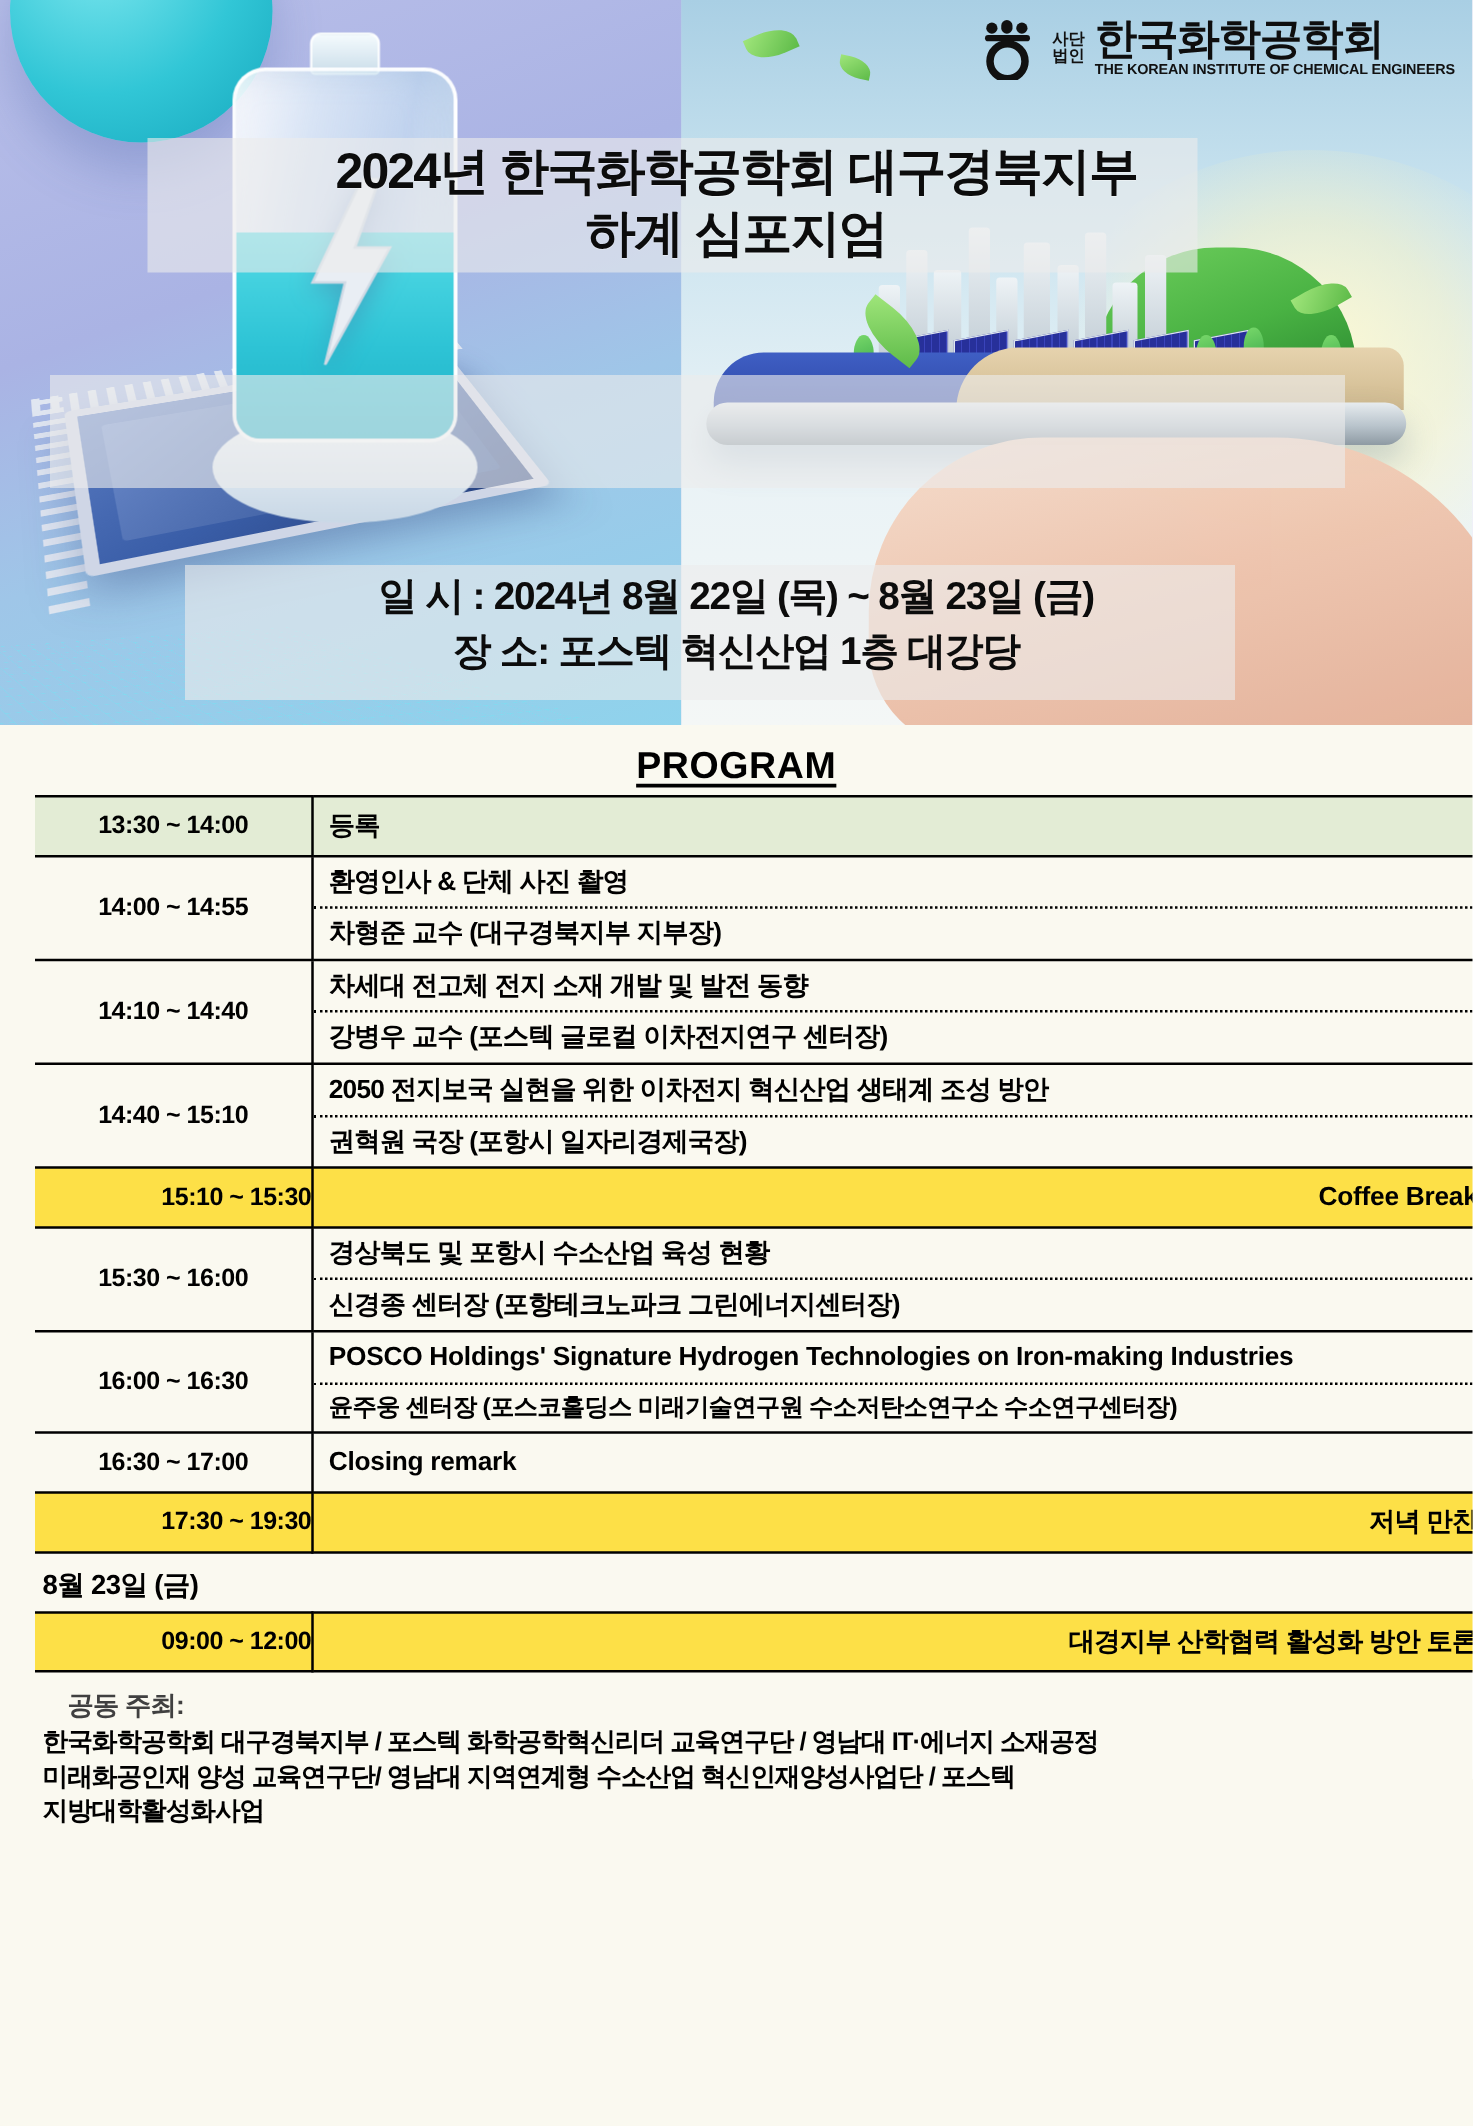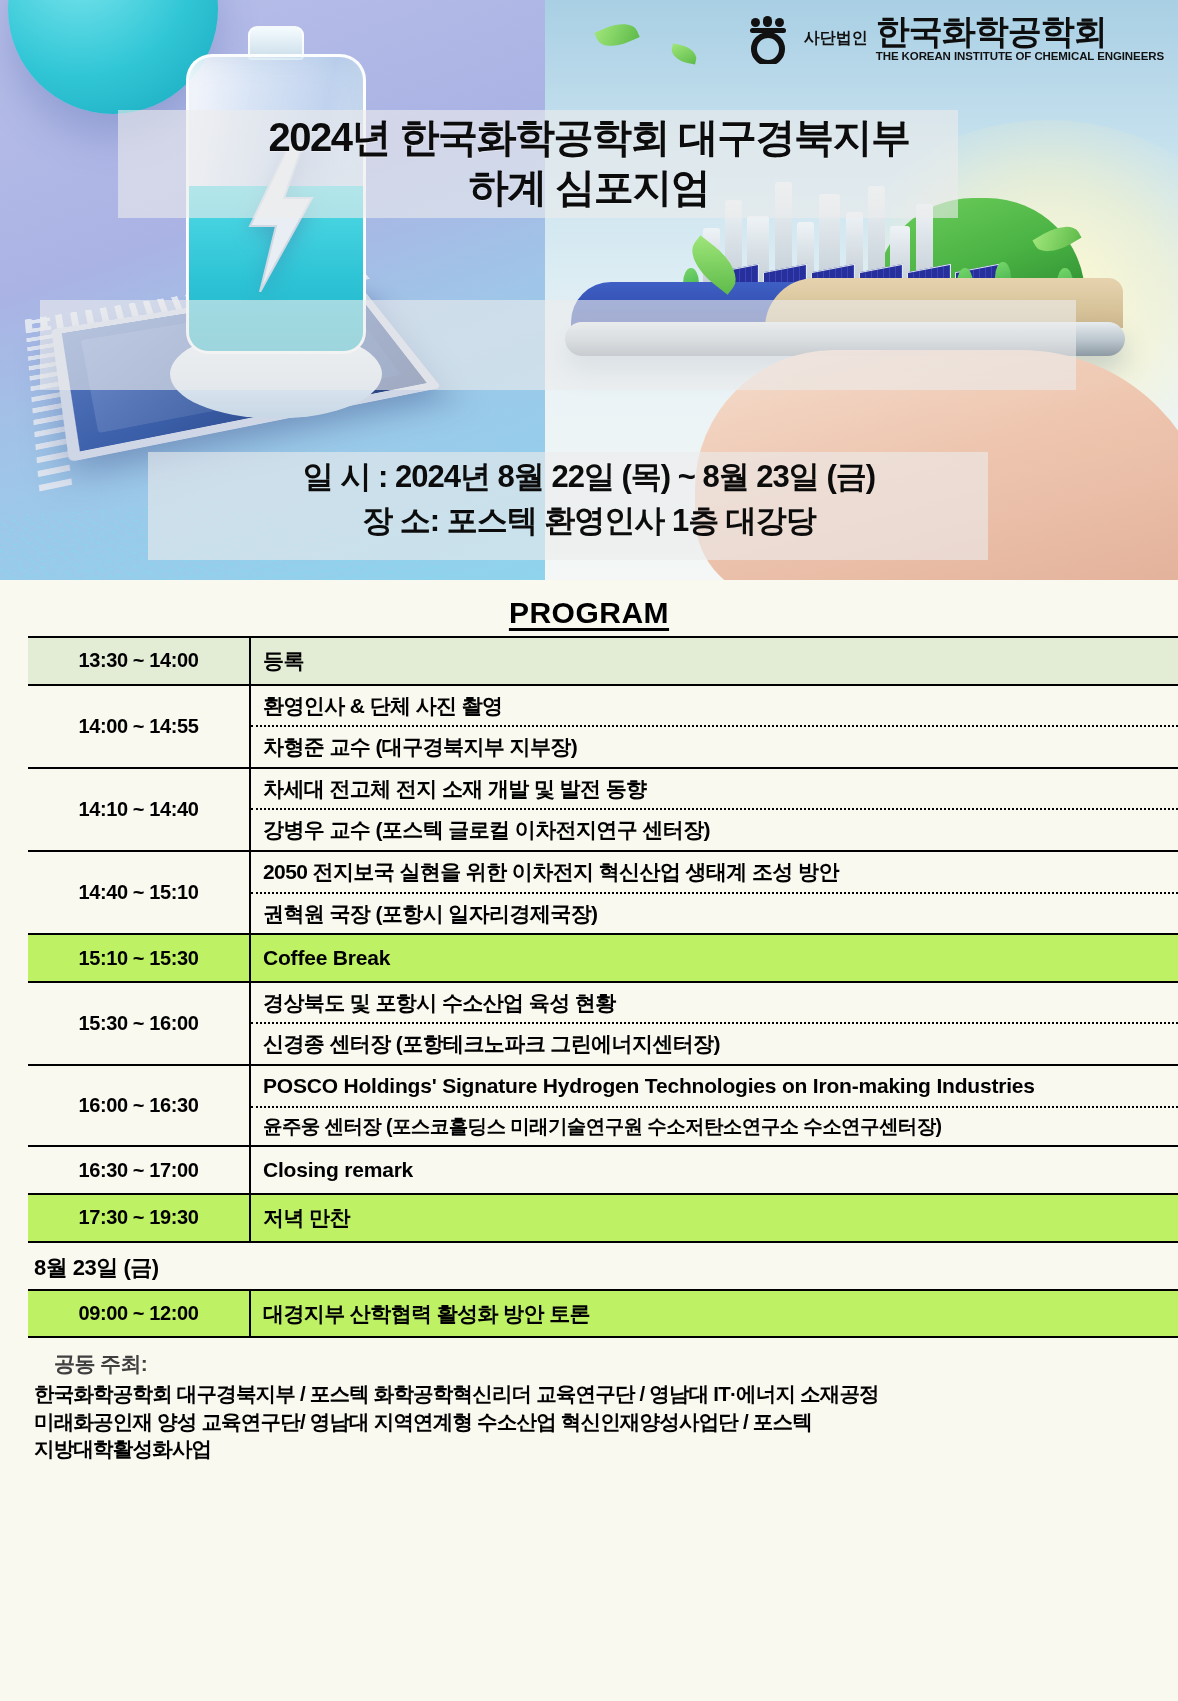"사단" .logo .sadan { flex-direction: row -> column; font-size: 16px -> 13px }
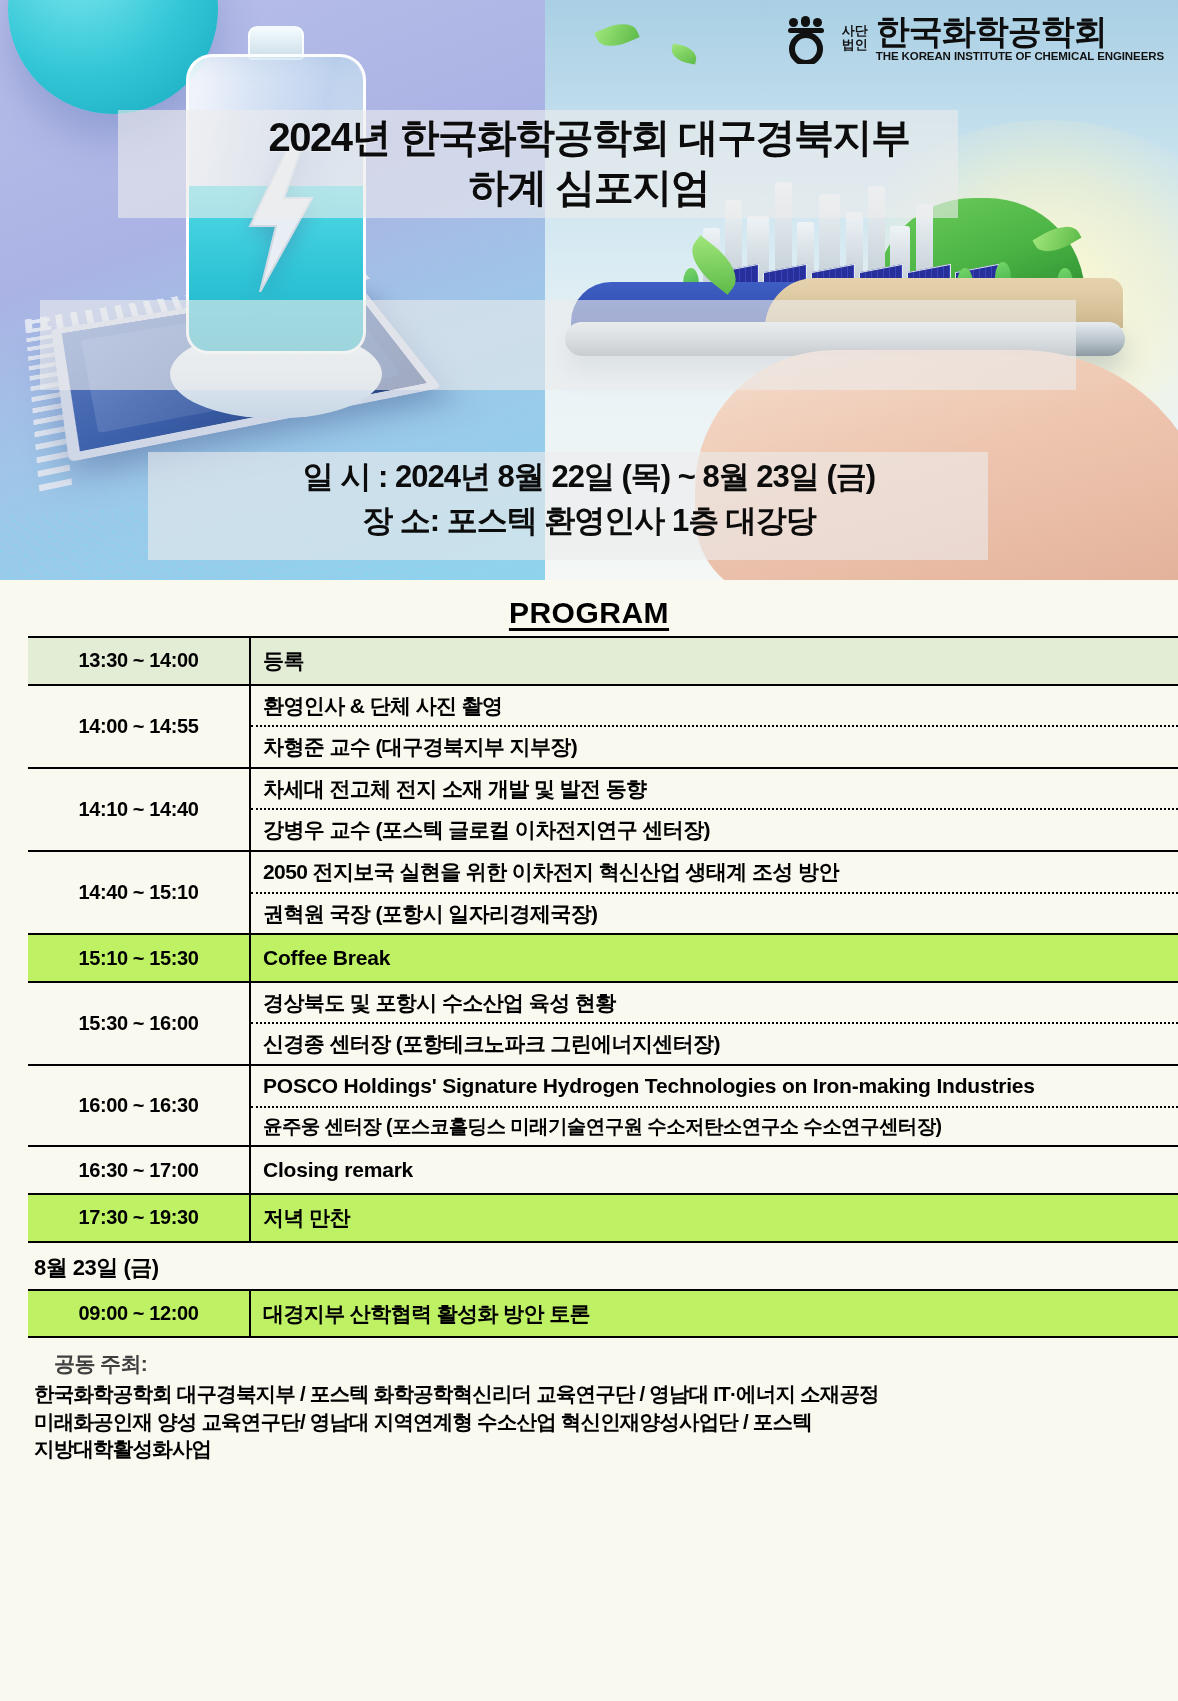"장 소: 포스텍 환영인사 1층" div { text: 환영인사 -> 혁신산업 }
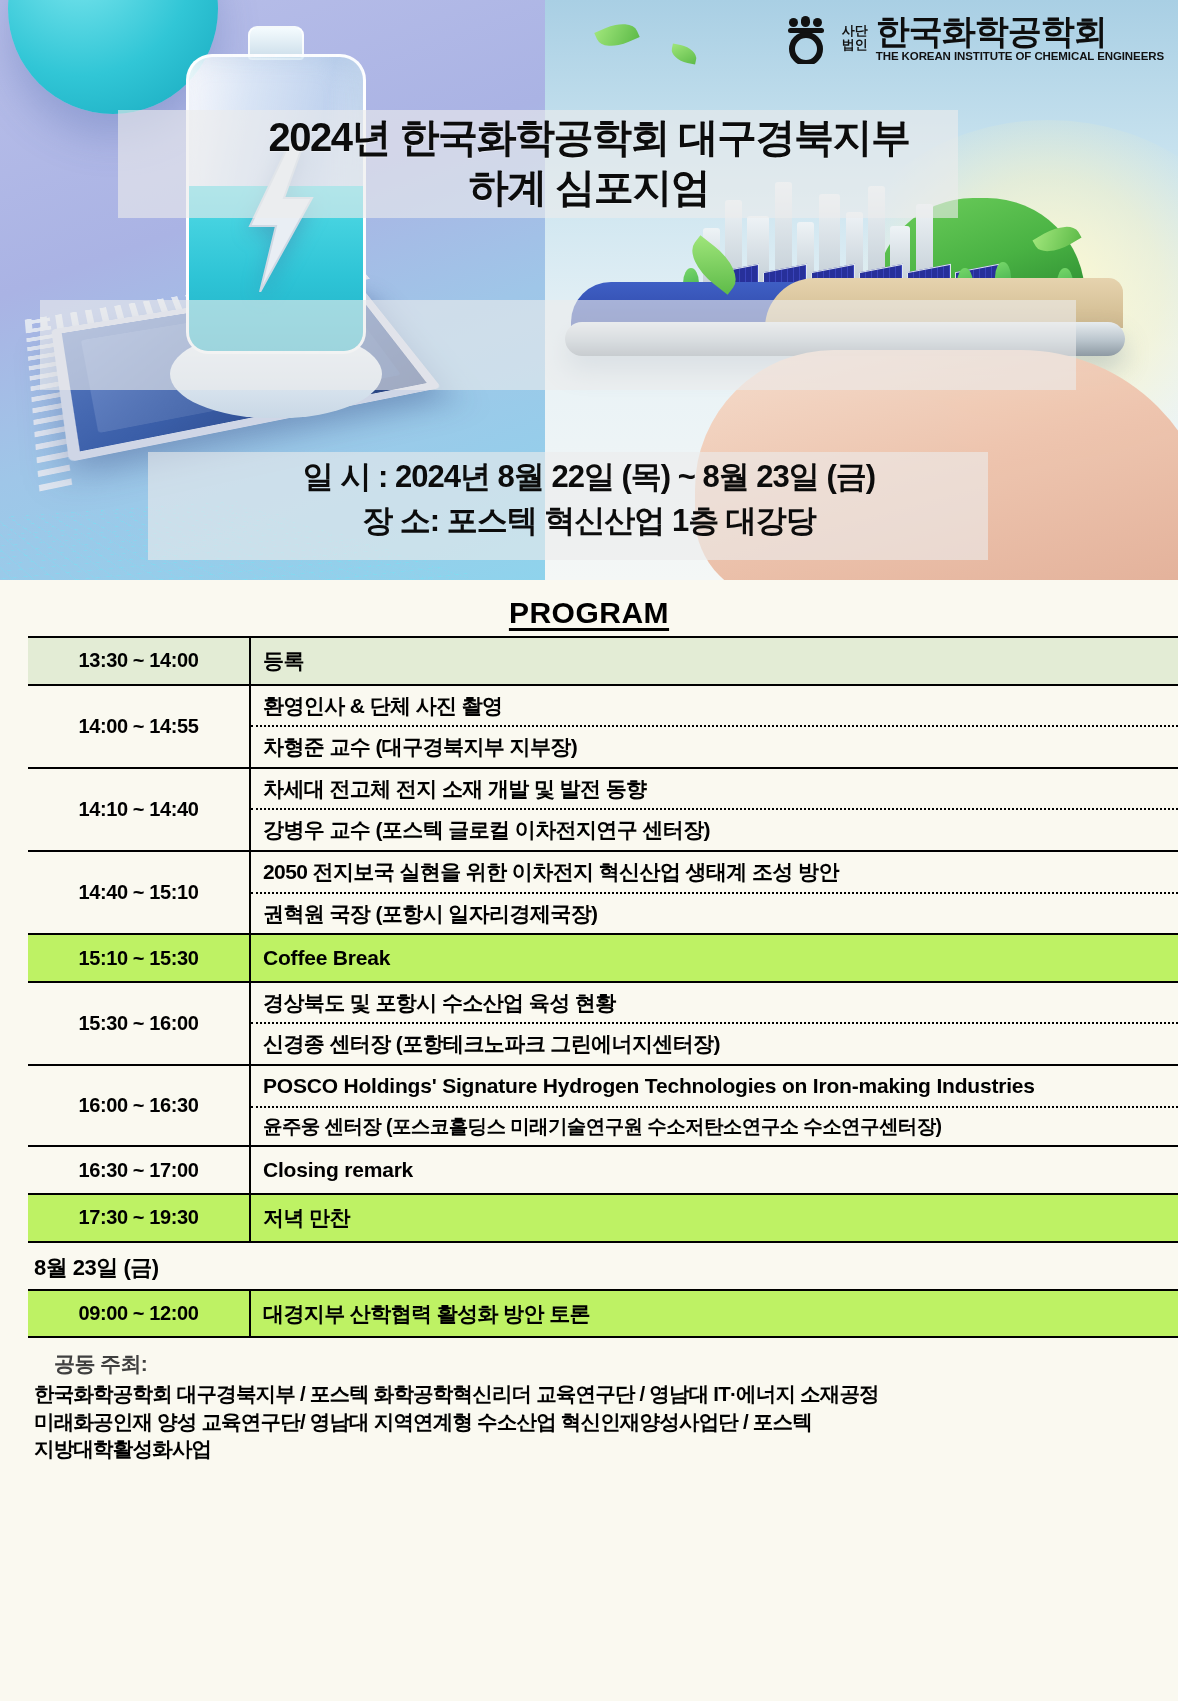"15:10 ~ 15:30" tr.blue td { background: #bef264 -> #fde047; text-align: none -> right }
